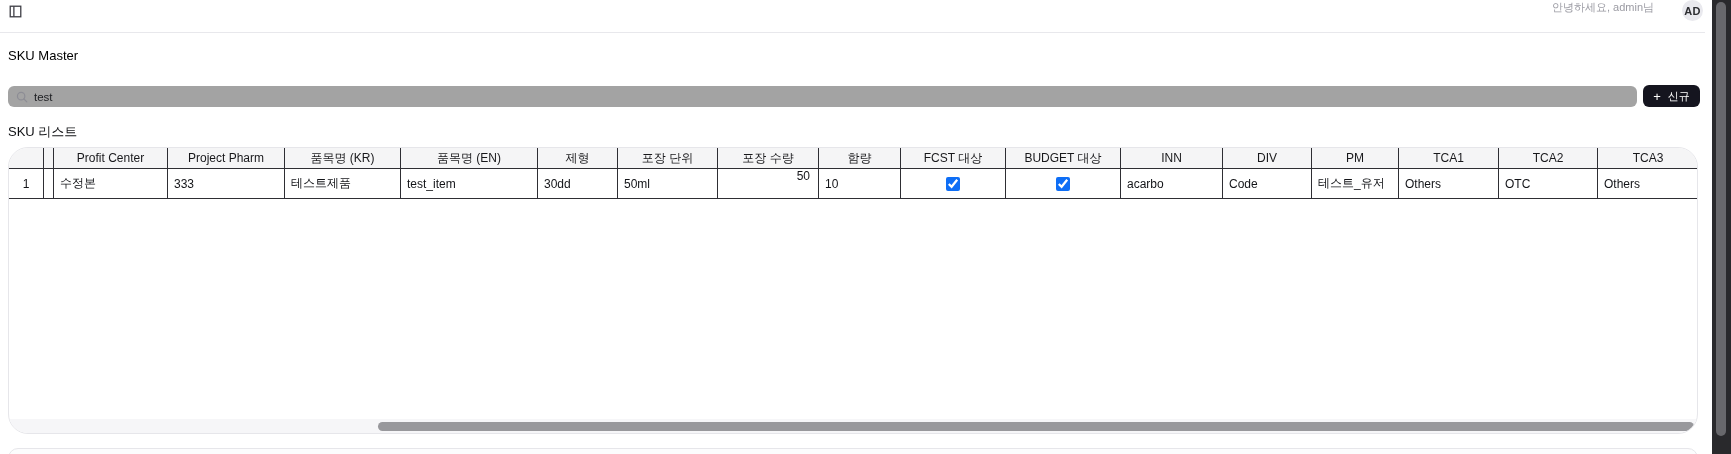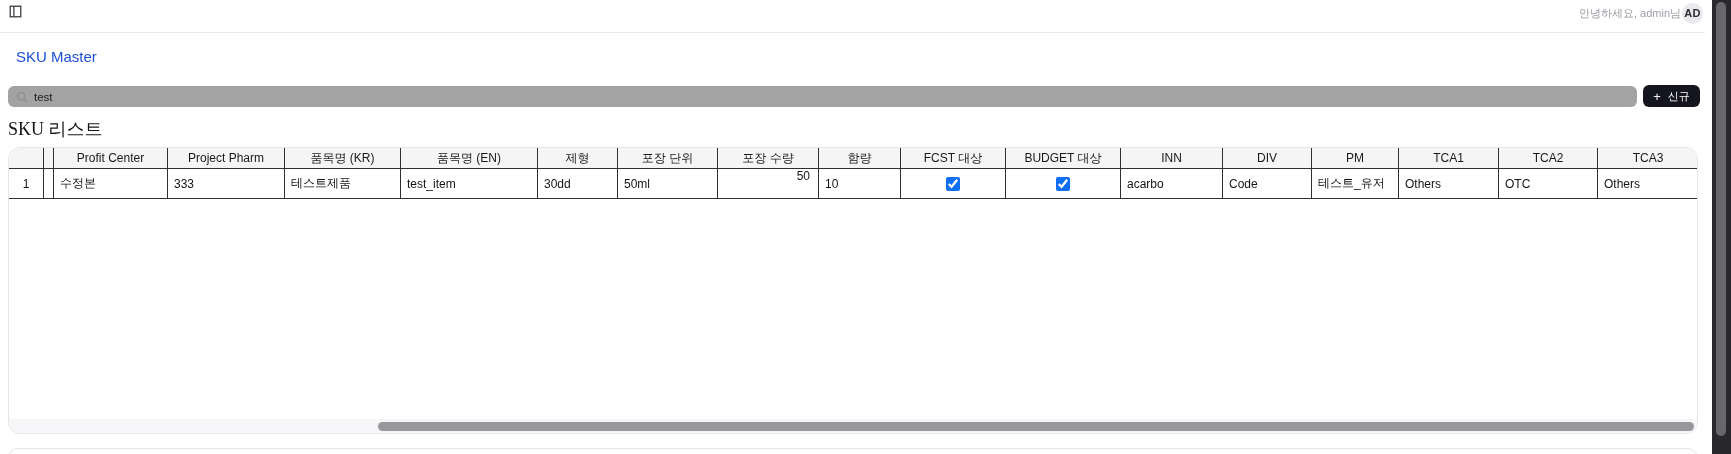"안녕하세요, admin님" .topbar-right { align-items: center -> flex-start; gap: 1px -> 28px }
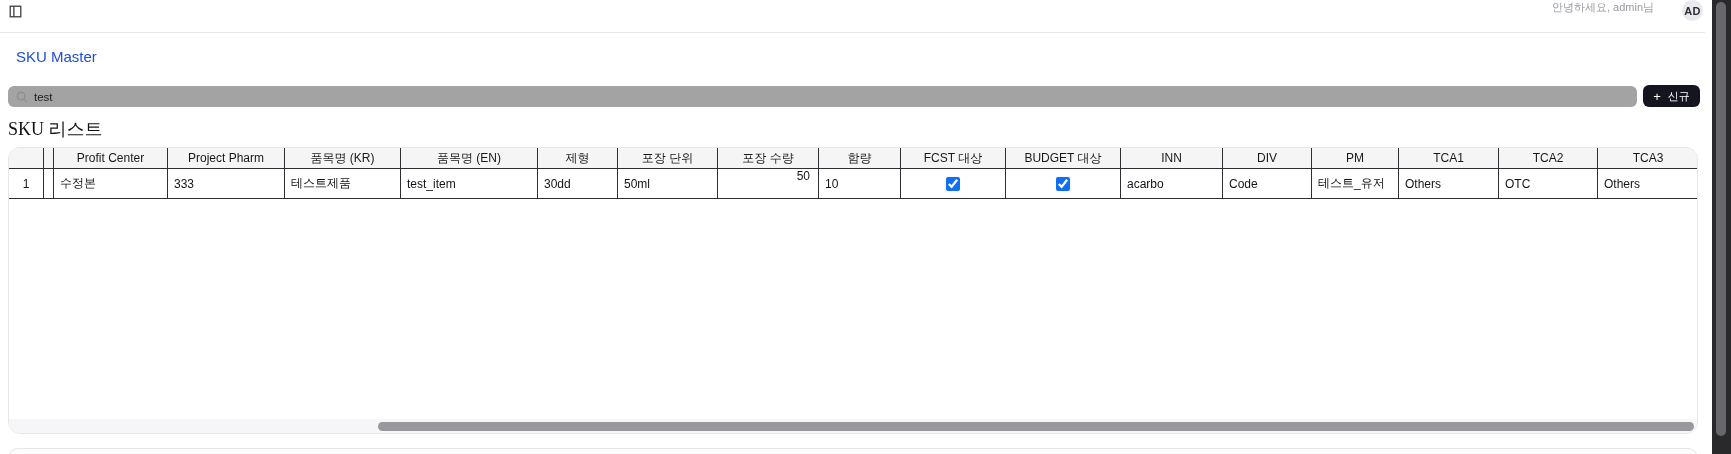"SKU Master" .page-title { color: #1d4ed8 -> #000000; font-size: 15px -> 13px; left: 16px -> 8px }
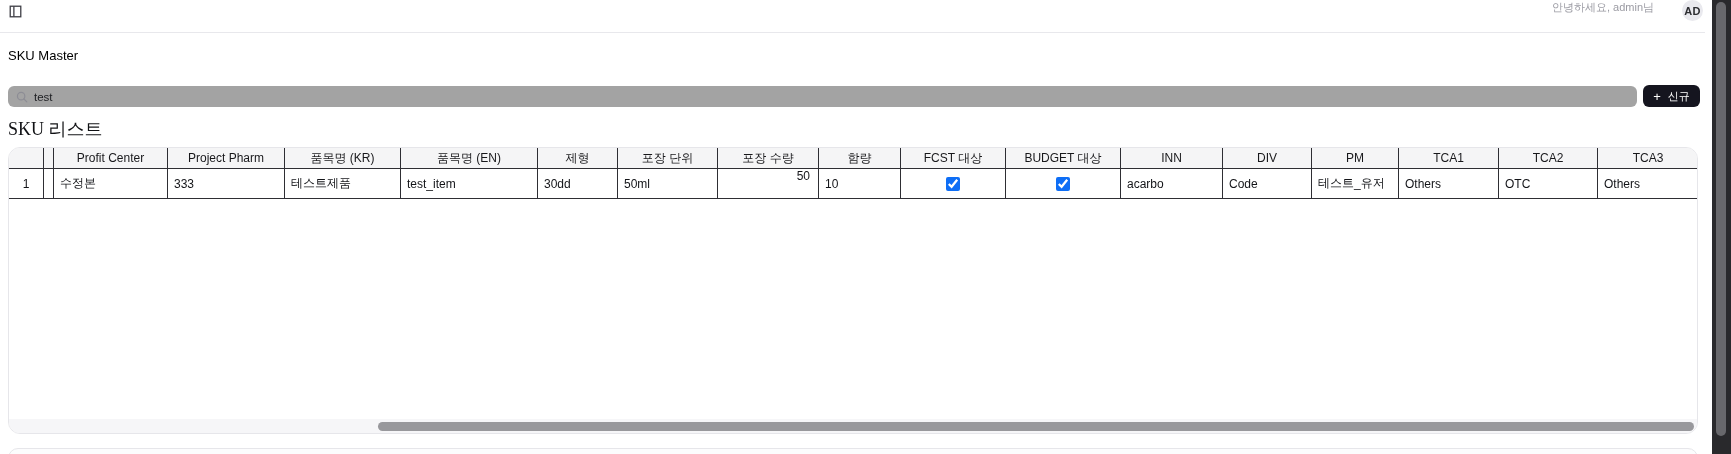"SKU 리스트" .list-label { font-family: Liberation Serif, serif -> none; font-size: 18px -> 13px; top: 117px -> 123px }
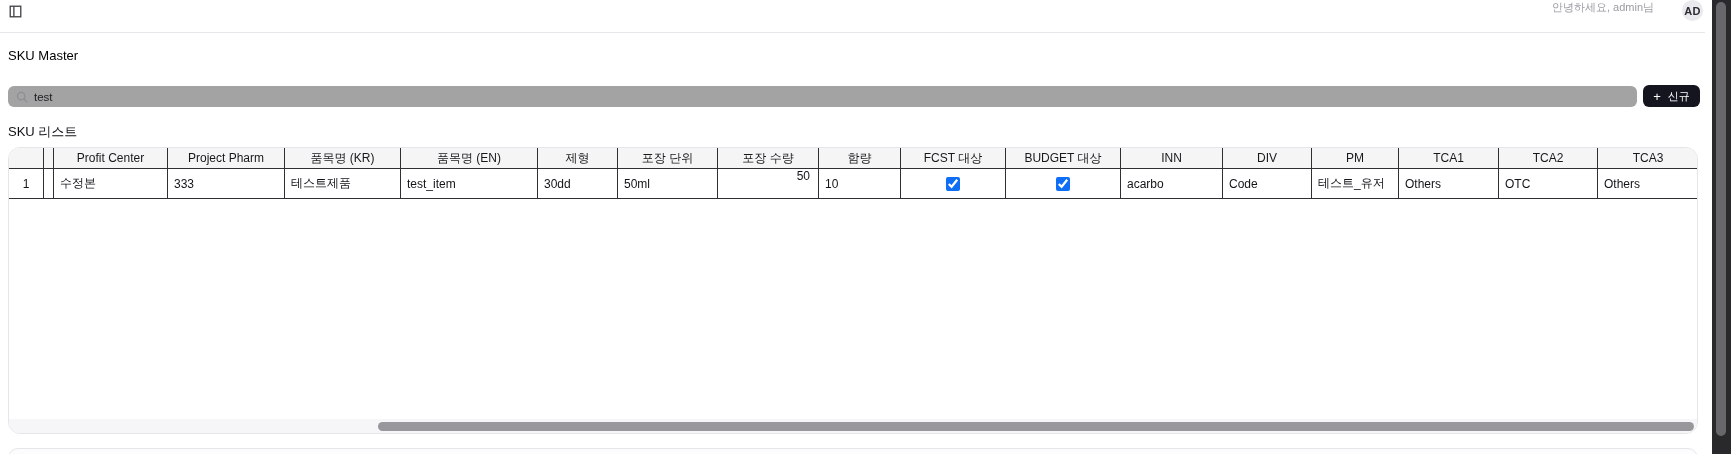"Profit Center" .table-card { border-radius: 12px -> 20px }
